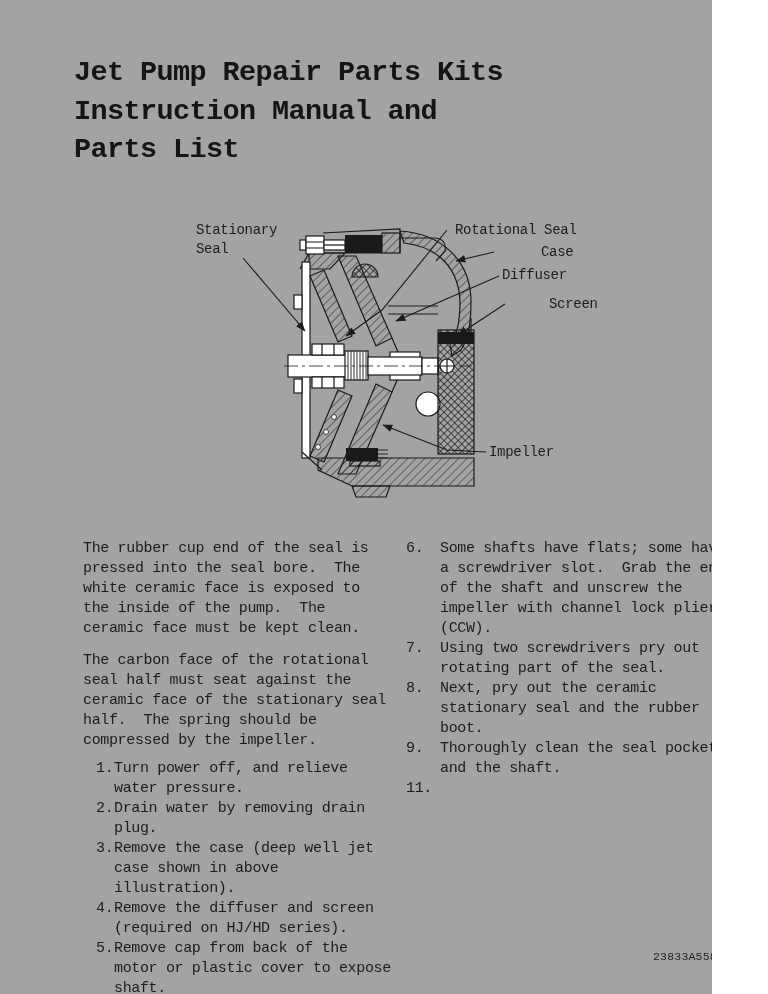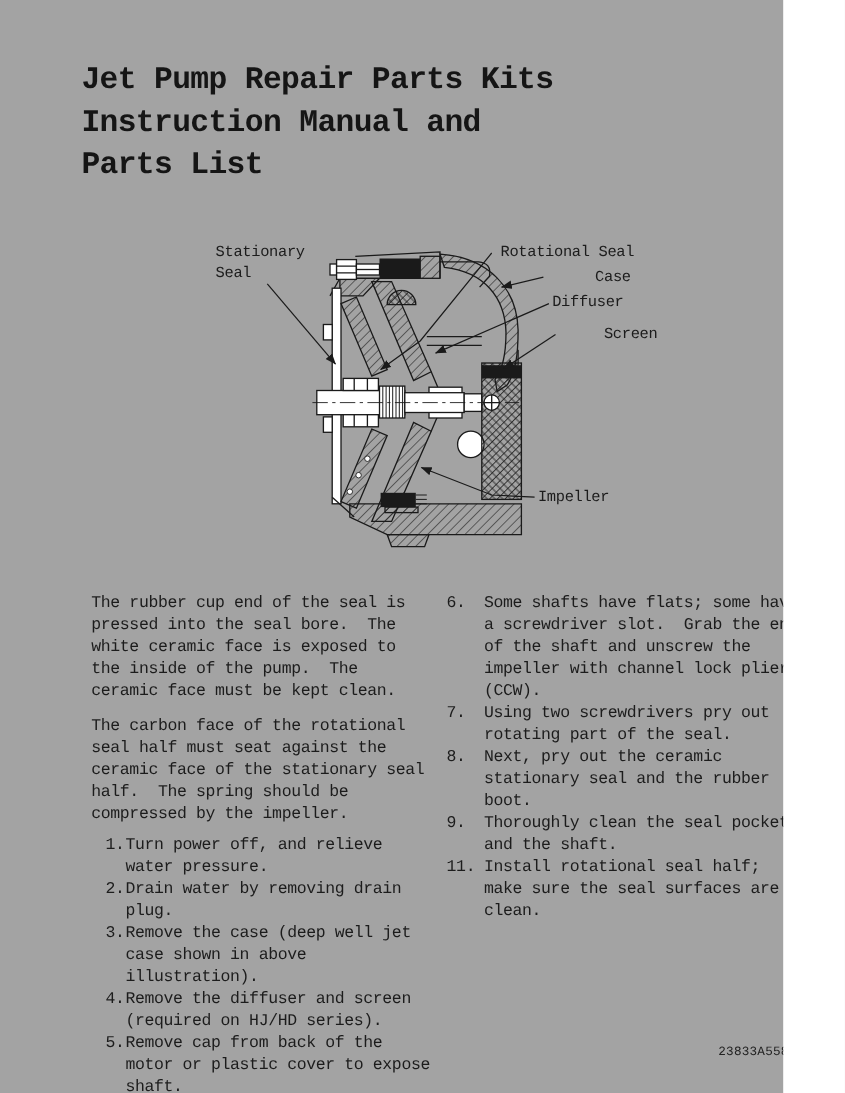"Install rotational seal half; make" span.txt { html: <span>Install rotational seal half; make sure the seal surfaces are clean.</span> -> none }
